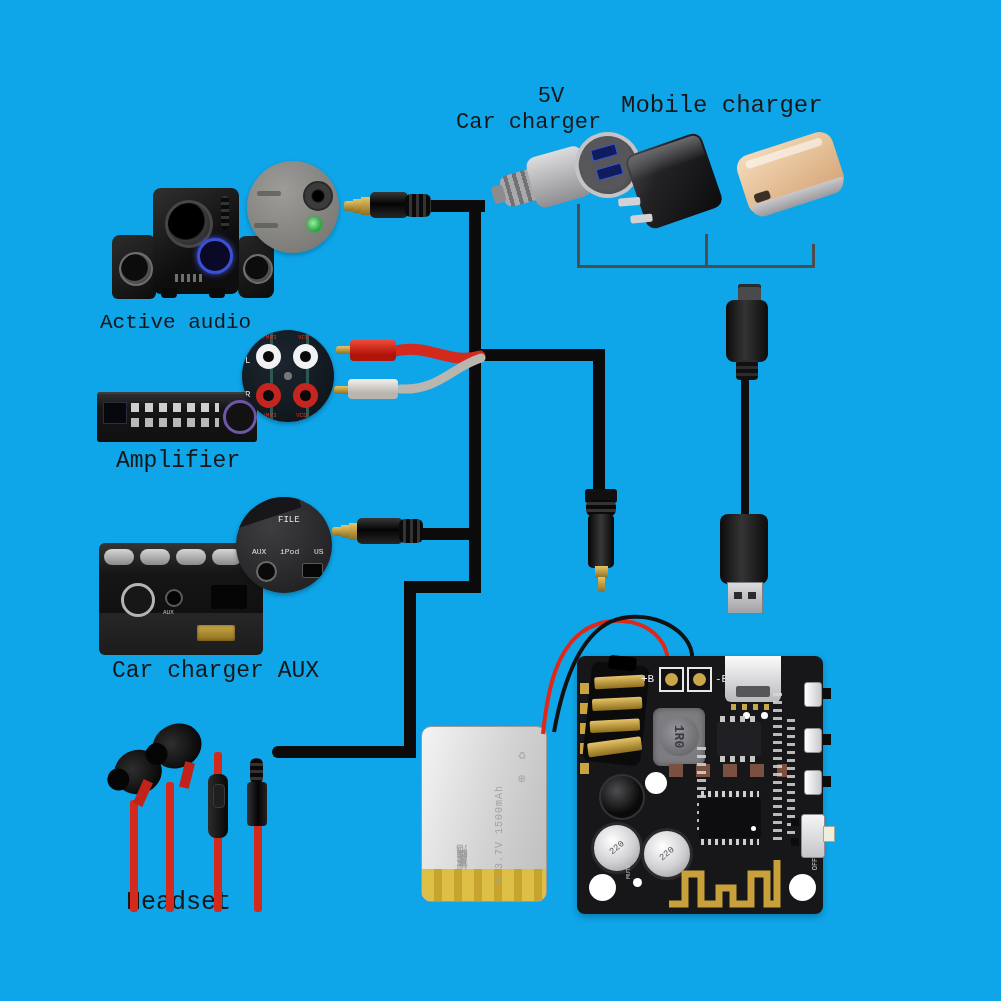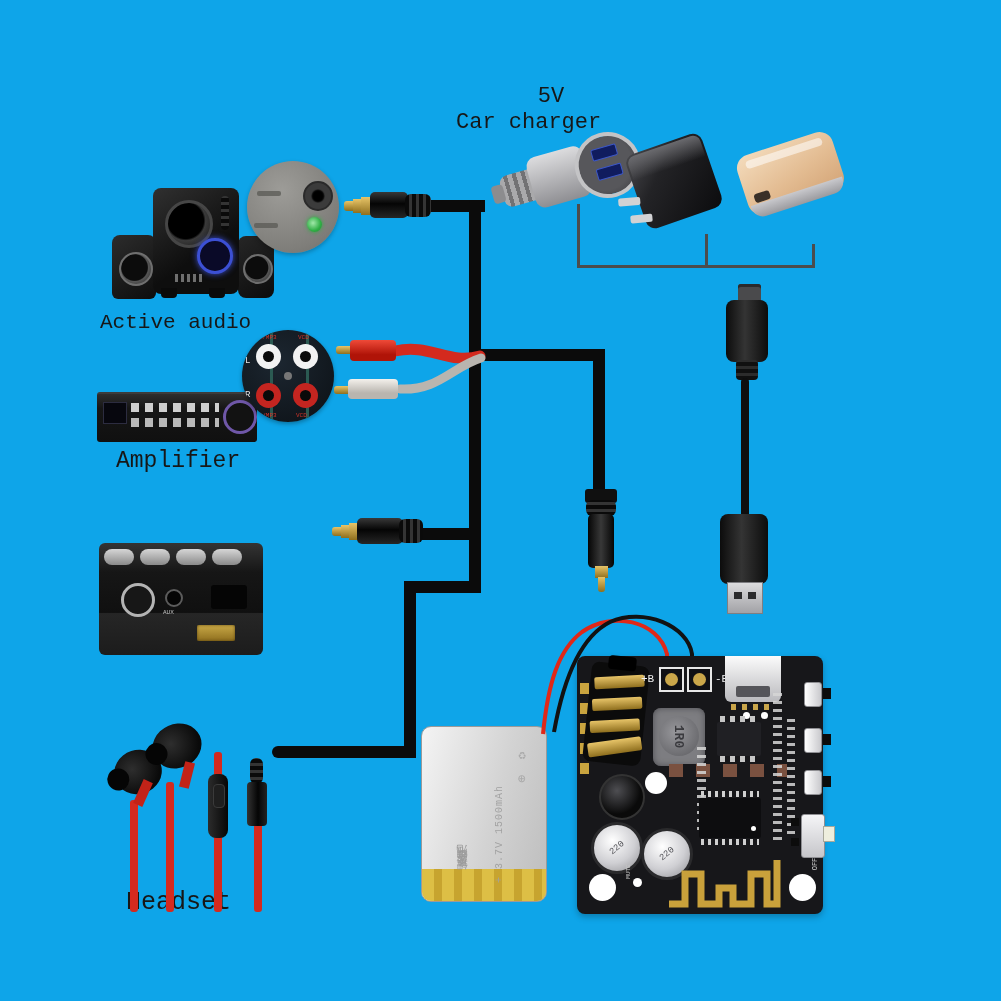"Mobile charger" div.lbl { html: none -> <div>Mobile charger</div> }
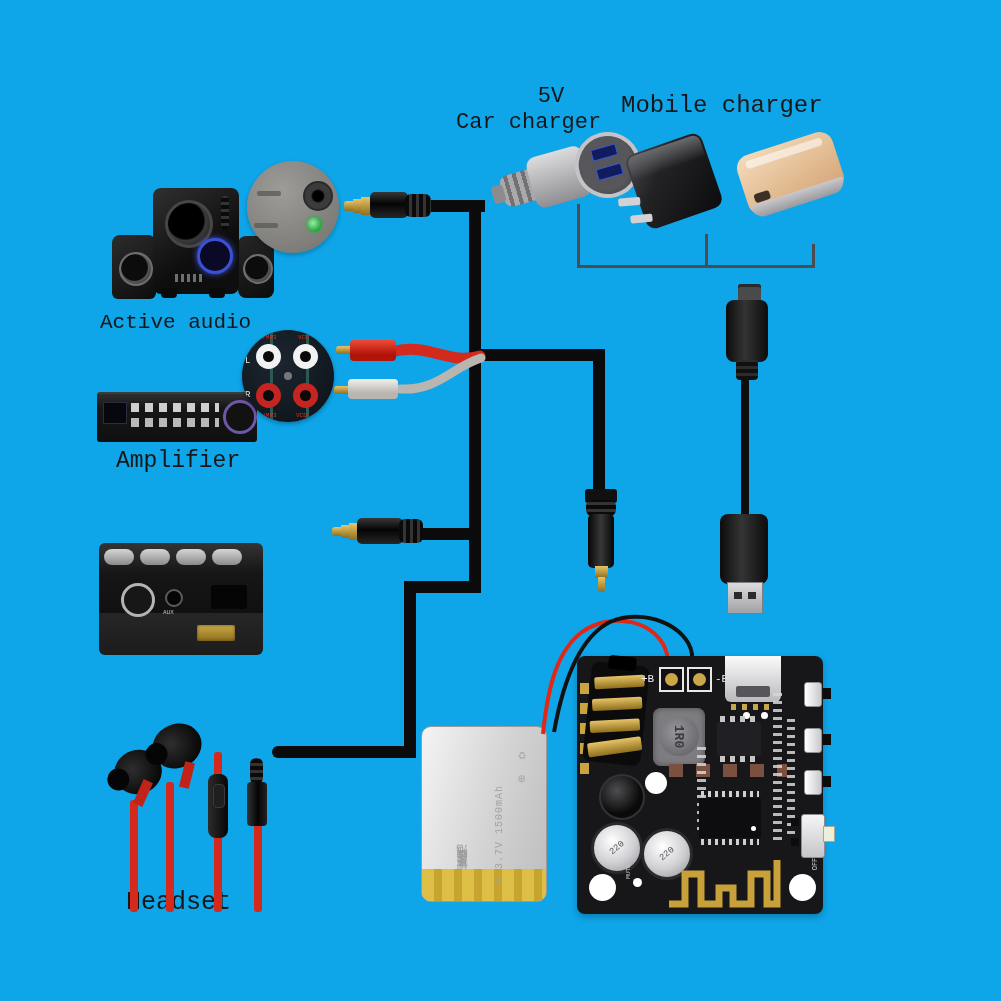"FILE" div.abs { html: none -> <div> <div>FILE</div> <div>AUX</div> <div>iPod</div> <div>US</div> <div></div> <div></div> <div></div> </div> }
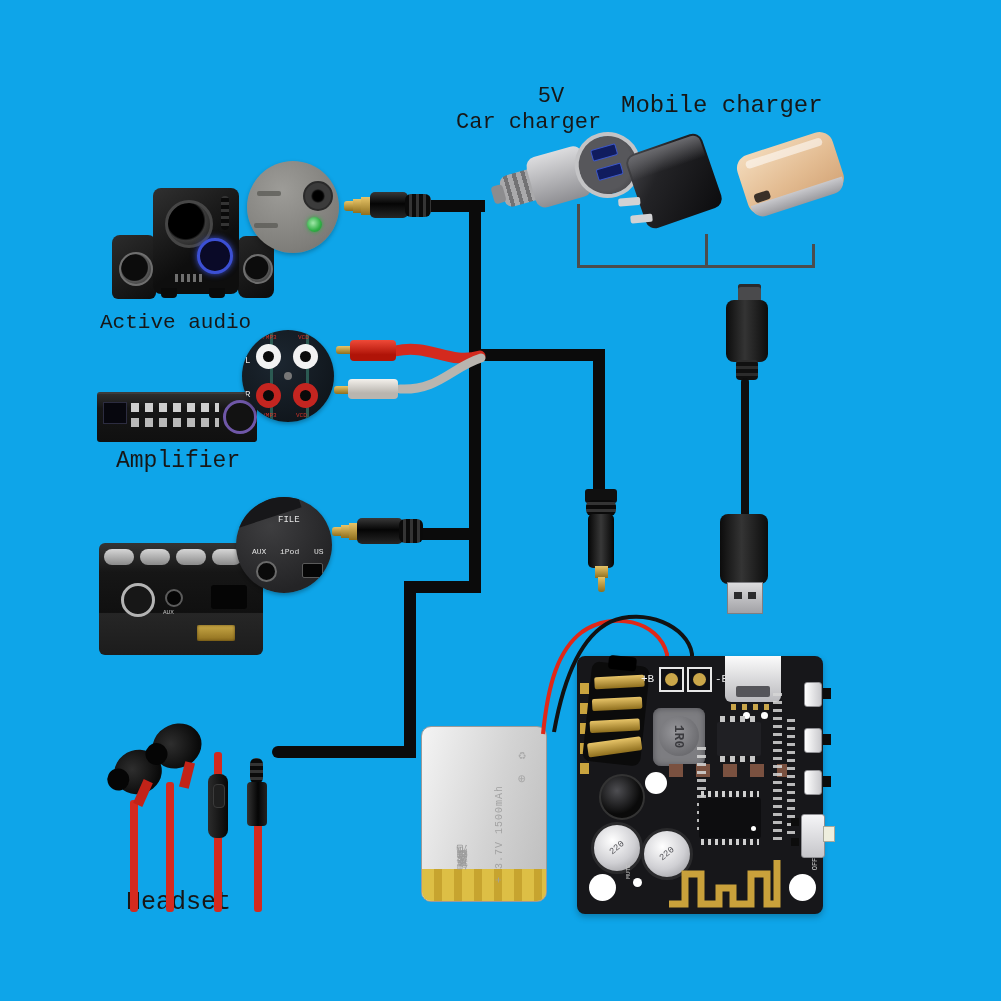"Car charger AUX" div.lbl { html: none -> <div>Car charger AUX</div> }
